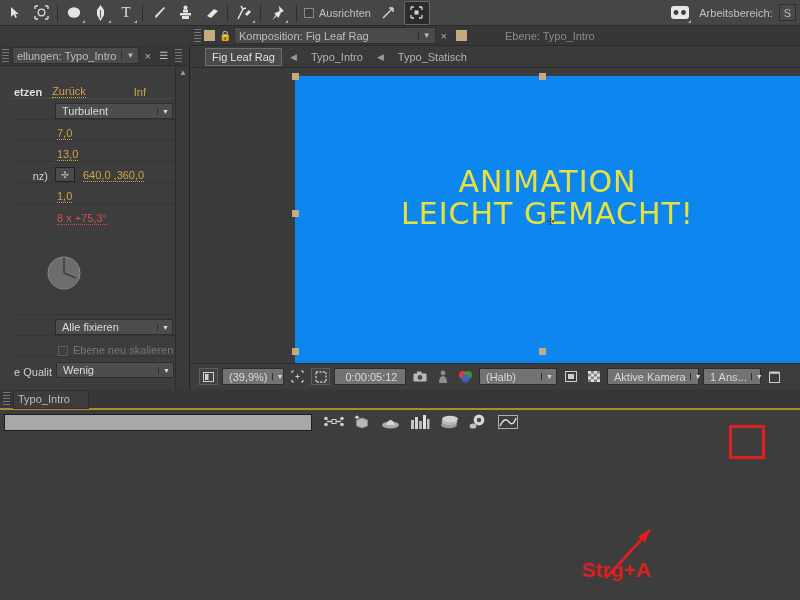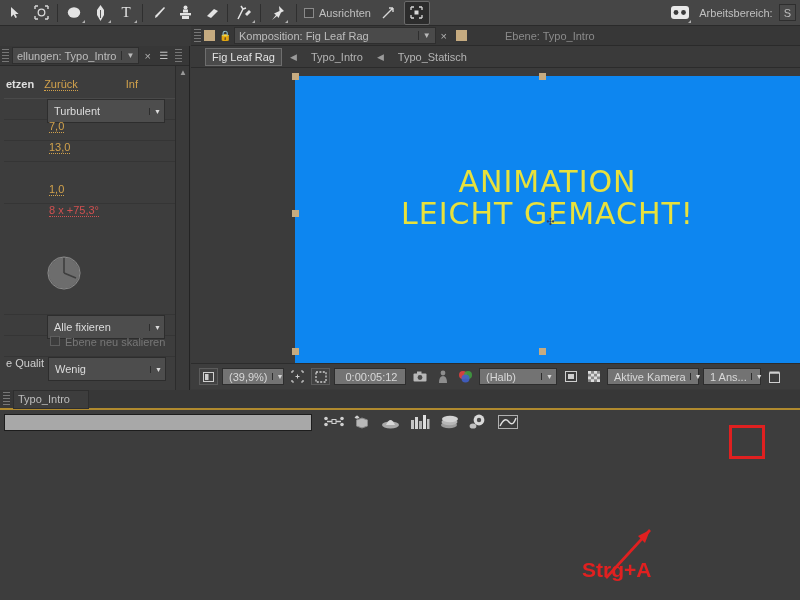"etzen" .lp-row { align-items: flex-start -> flex-end; left: 4px -> 12px }
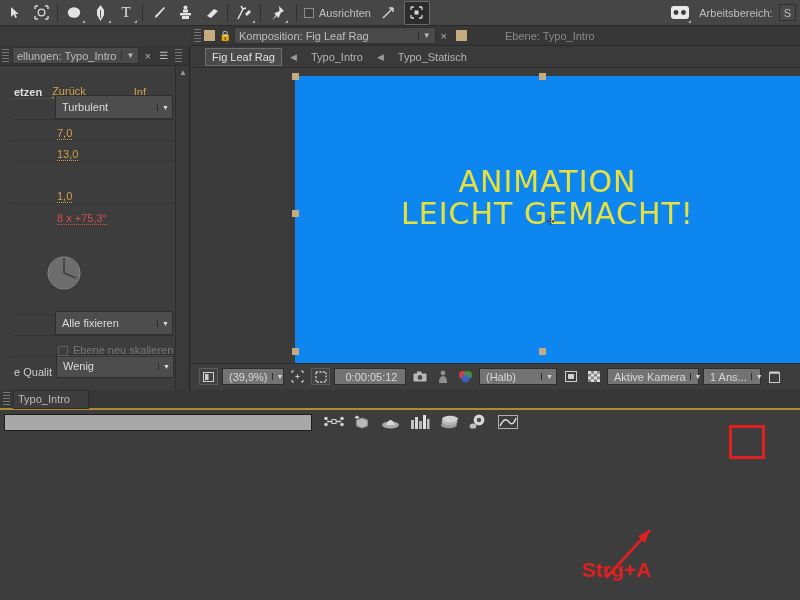"Turbulent" .lp-select { height: 24px -> 16px }
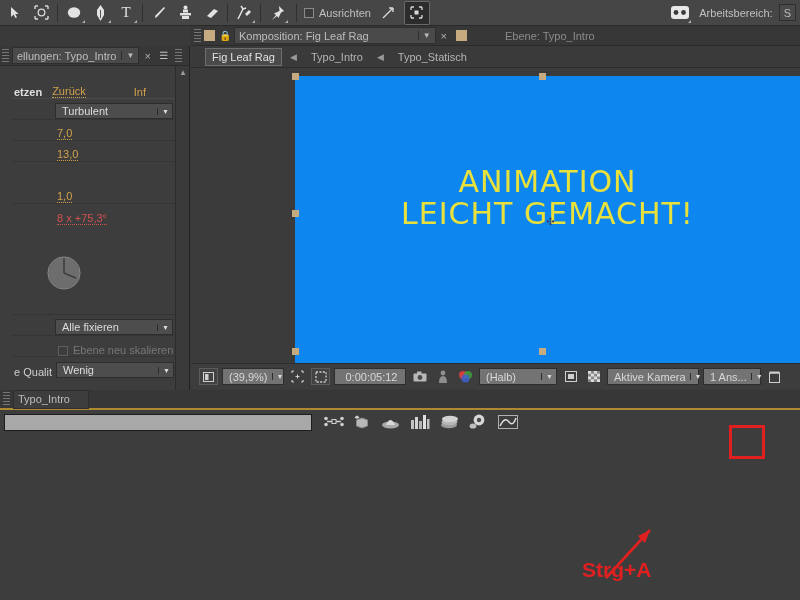"nz)" div.lp-row { html: none -> <div> <span>nz)</span> <span>✢</span> <span>640,0 ,360,0</span> </div> }
